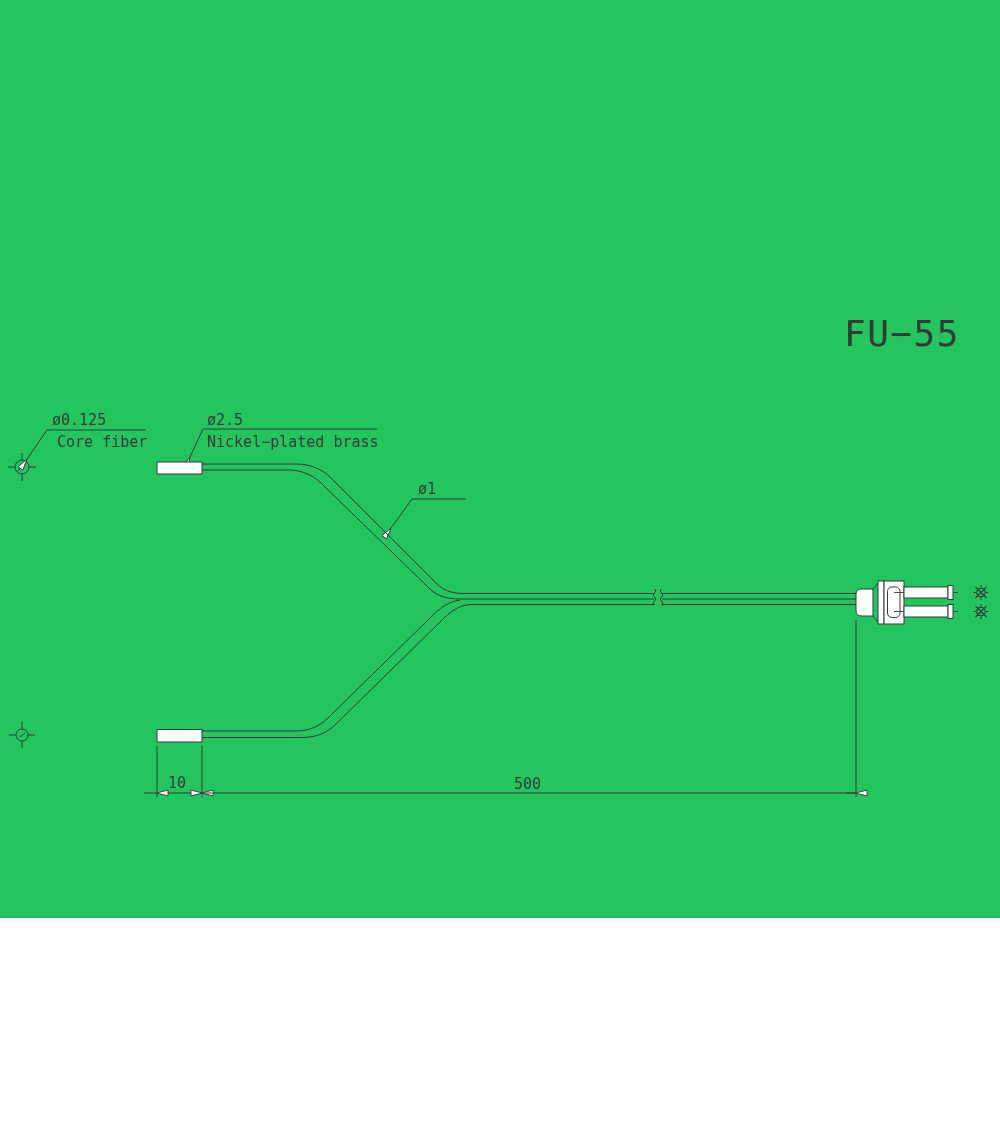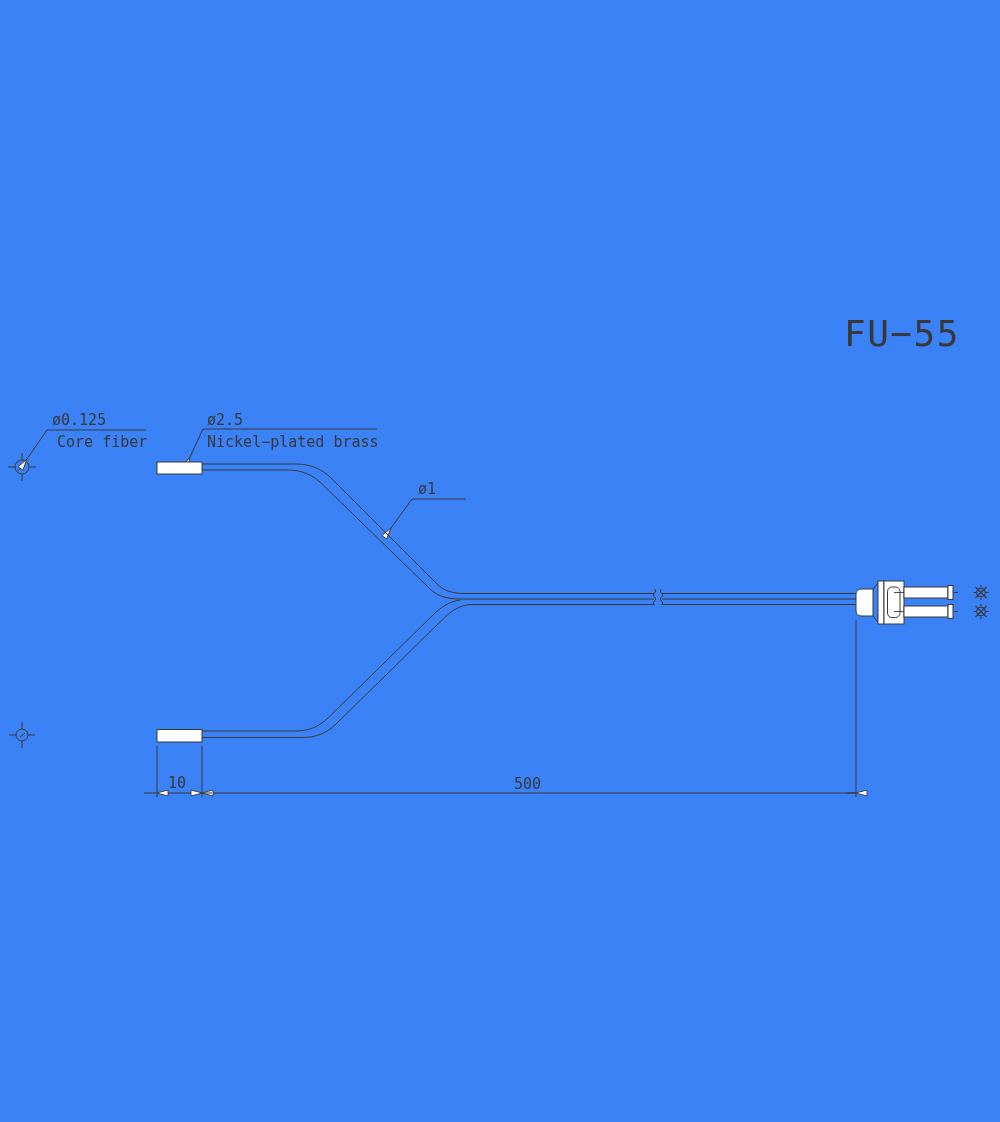"FU−55" #page { background: #3b82f6 -> #22c55e; height: 1122px -> 918px }
